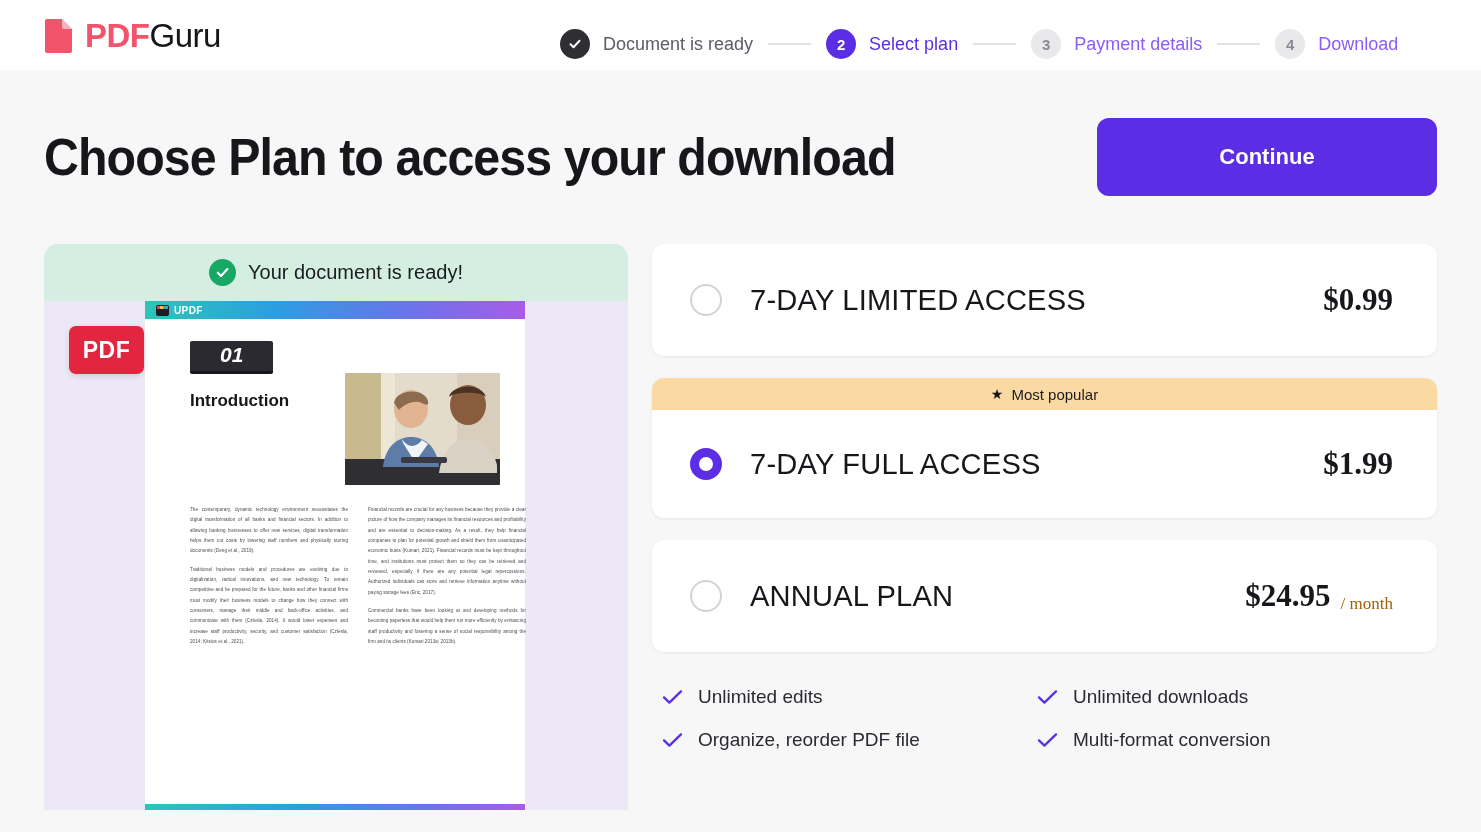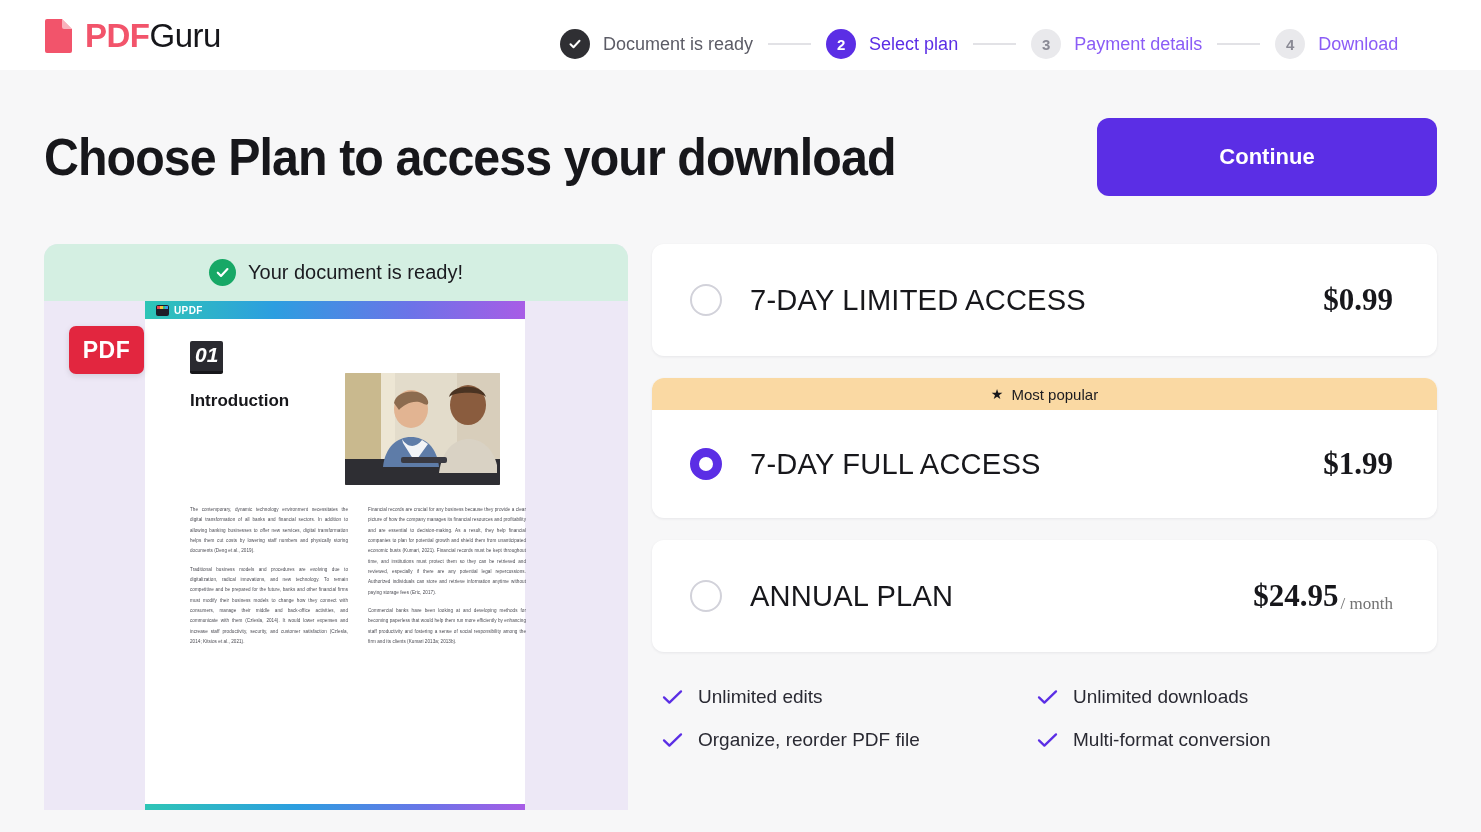"01" .num-box { padding: 2px 5px 4px -> 2px 30px 4px }
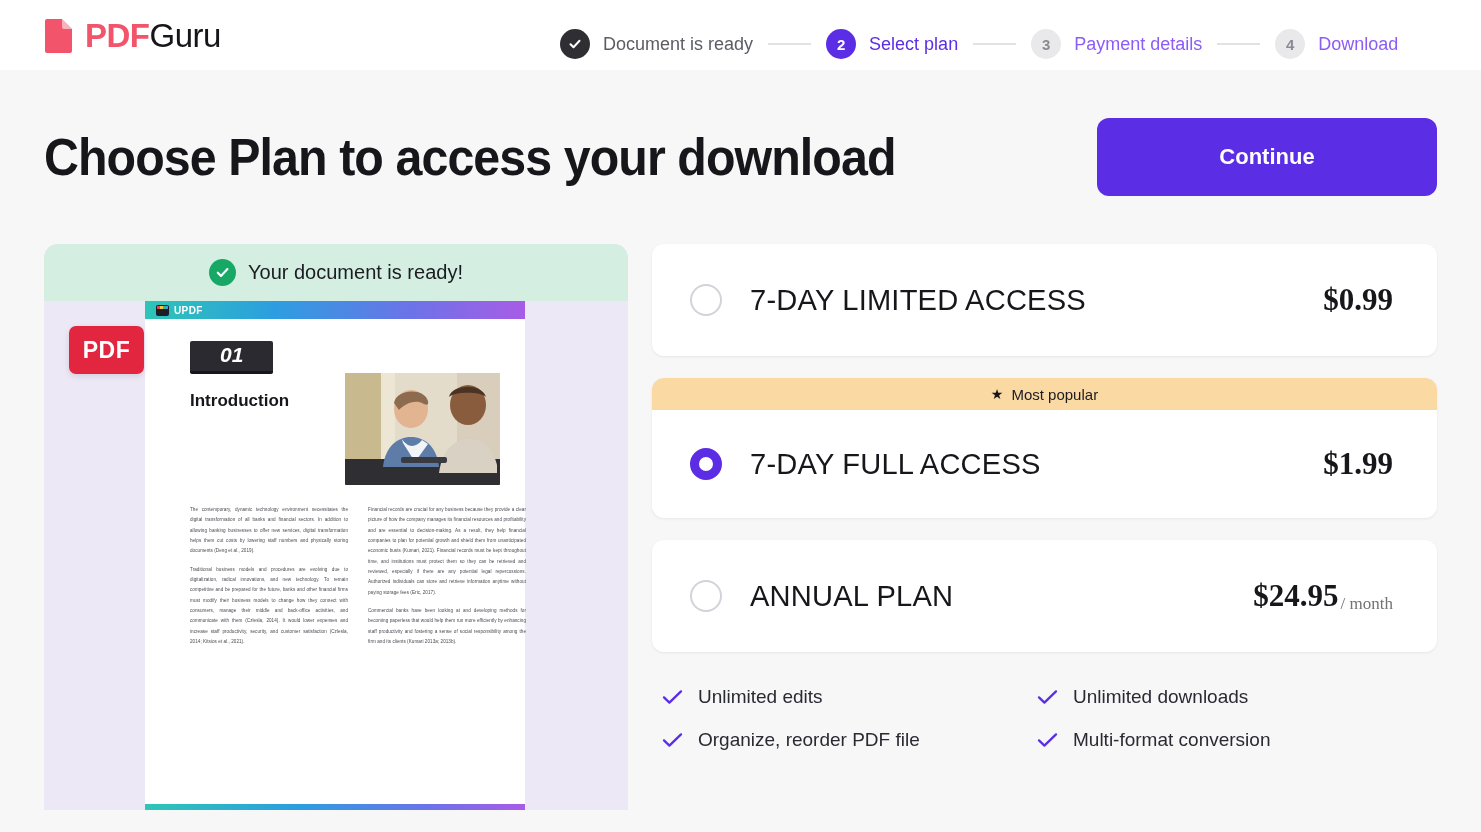"/ month" .plan-period { color: #737373 -> #a16207; margin-left: 2px -> 10px }
